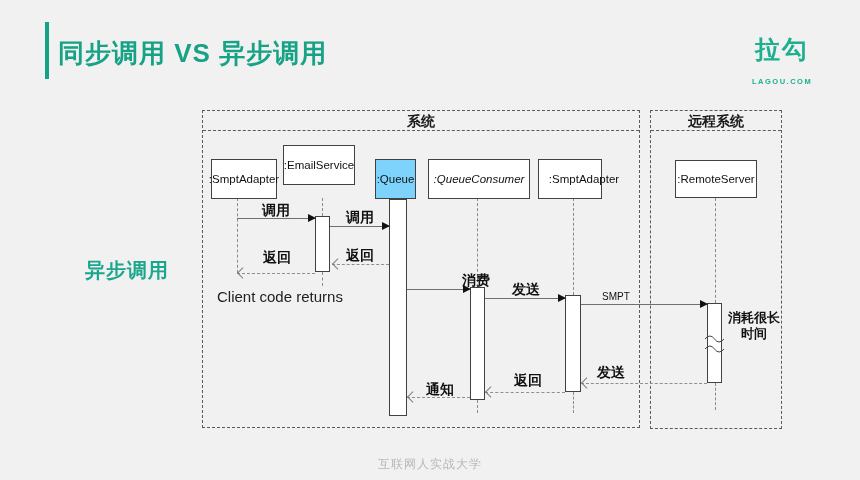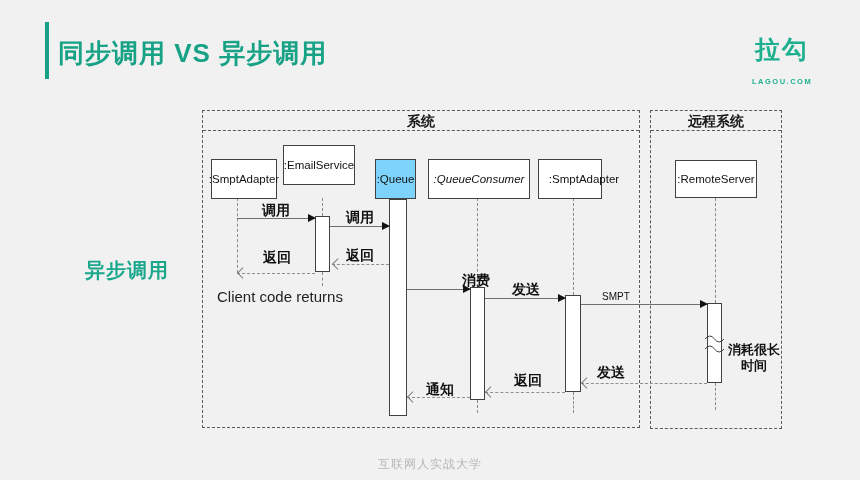"消耗很长" div.note { top: 342px -> 310px }
